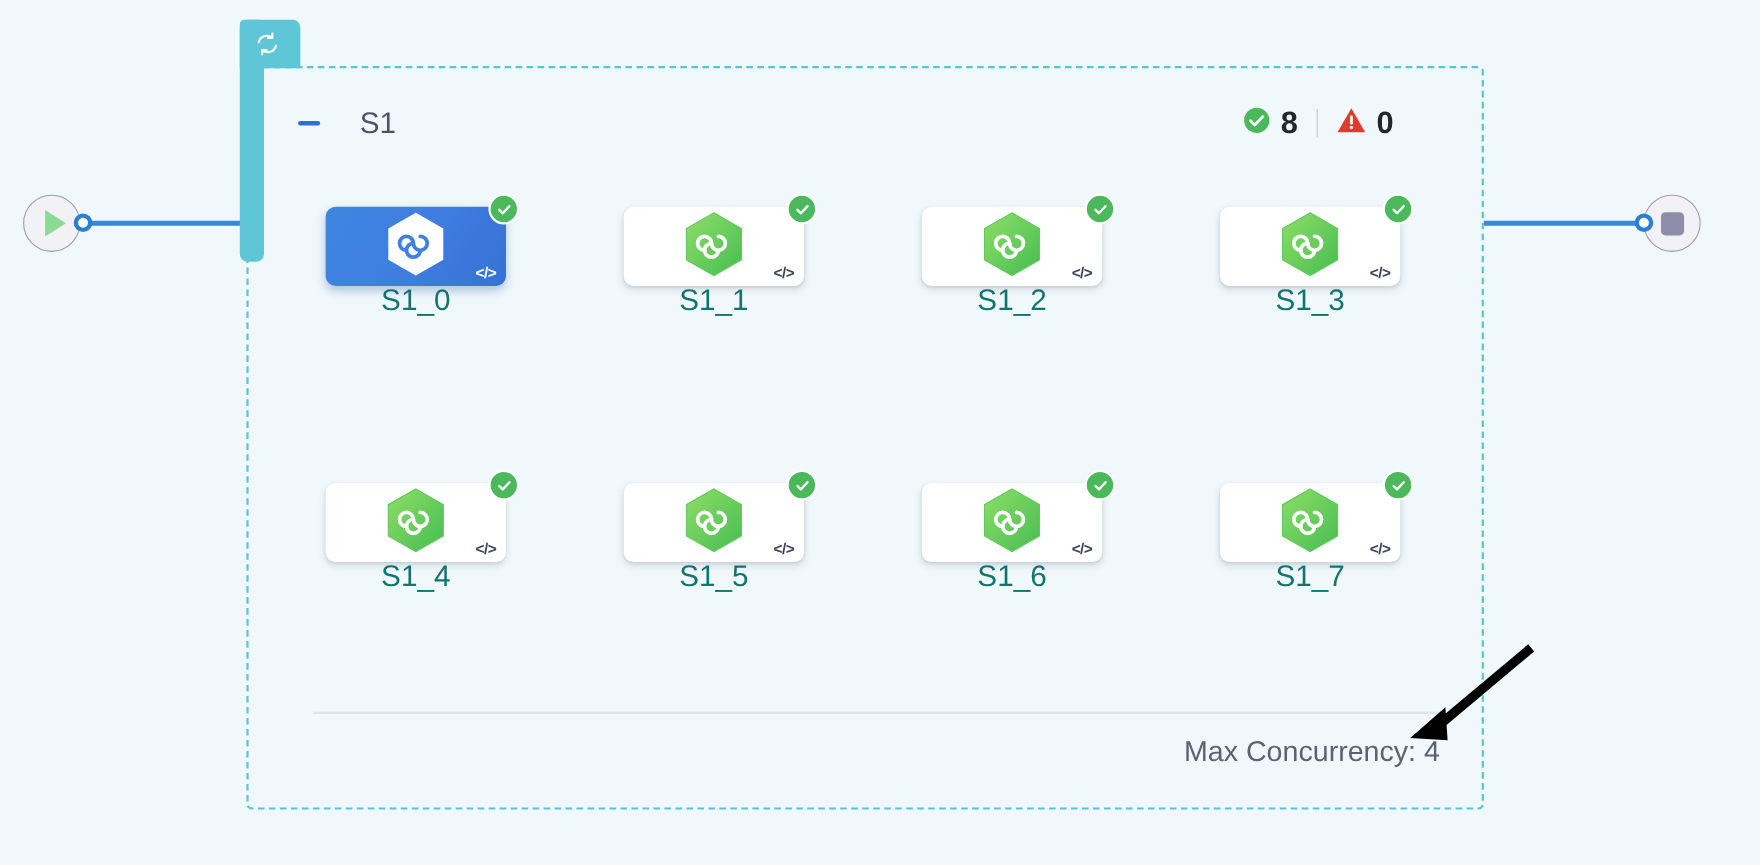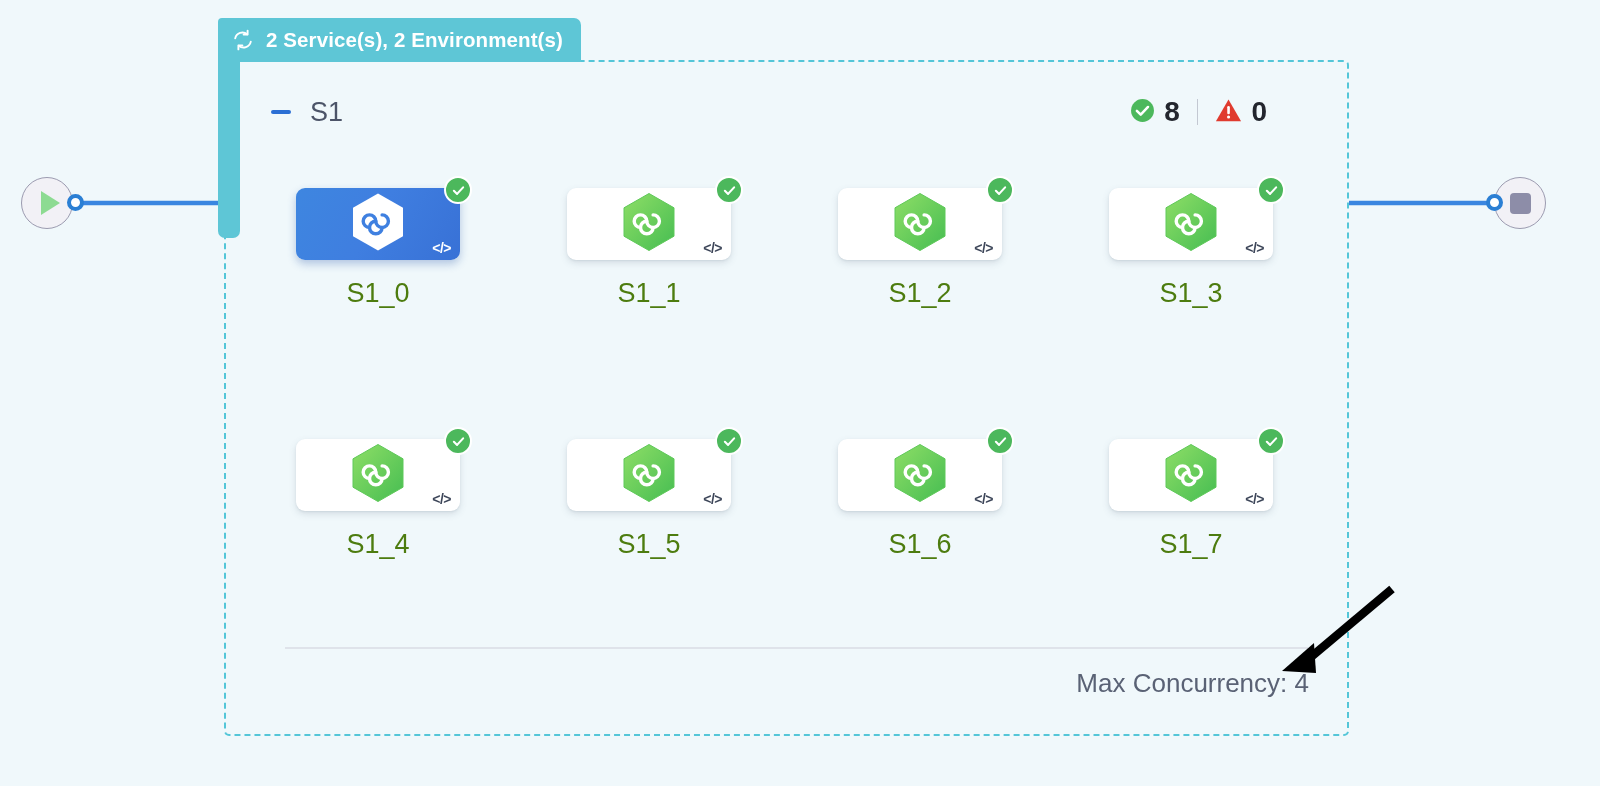"2 Service(s), 2 Environment(s)" span.badge-text { html: <span>2 Service(s), 2 Environment(s)</span> -> none }
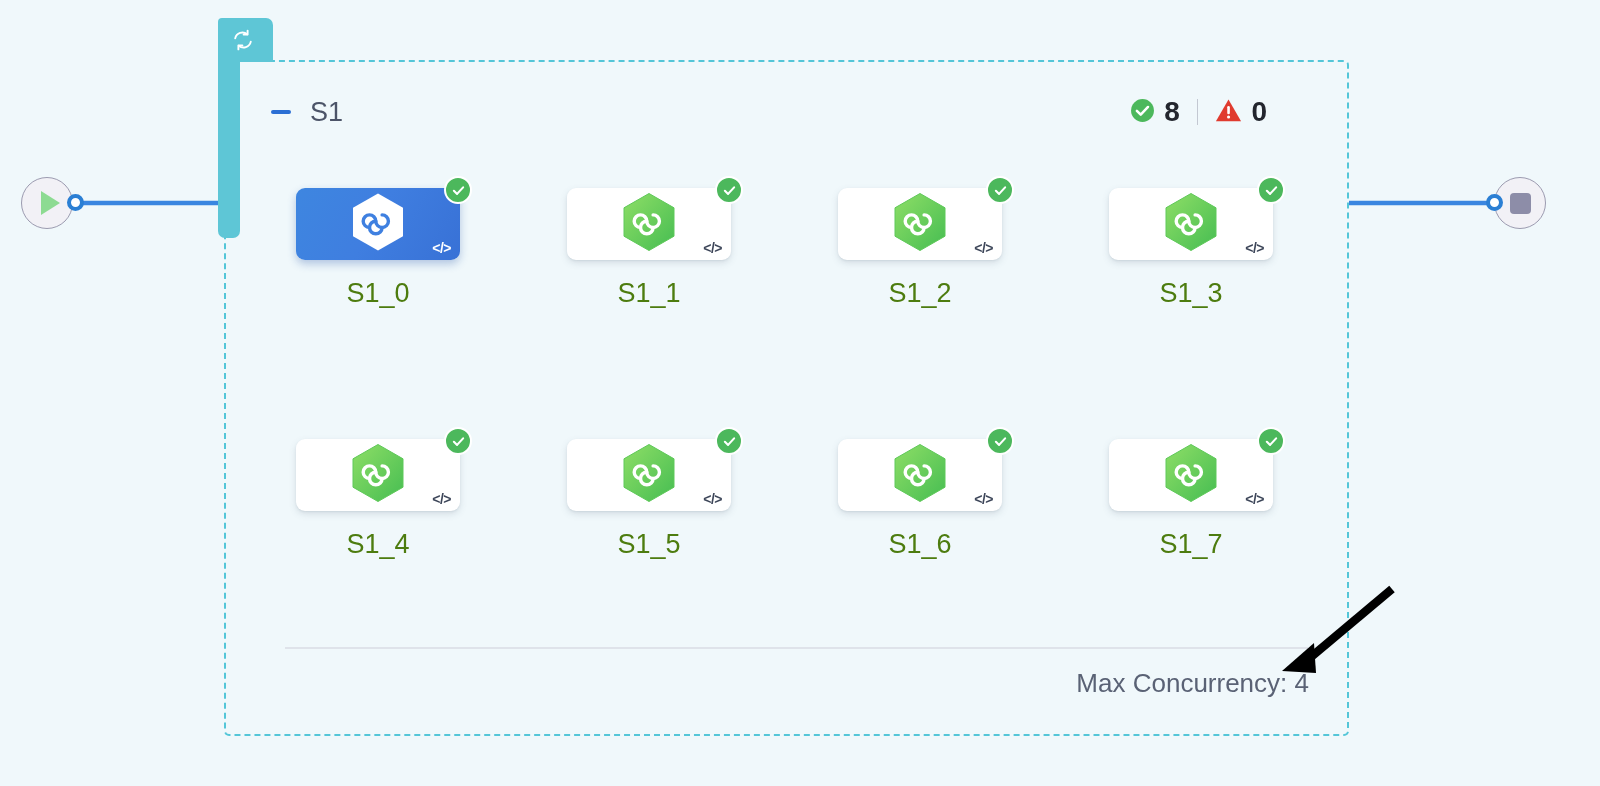"S1" #group-title { margin-left: 16px -> 33px }
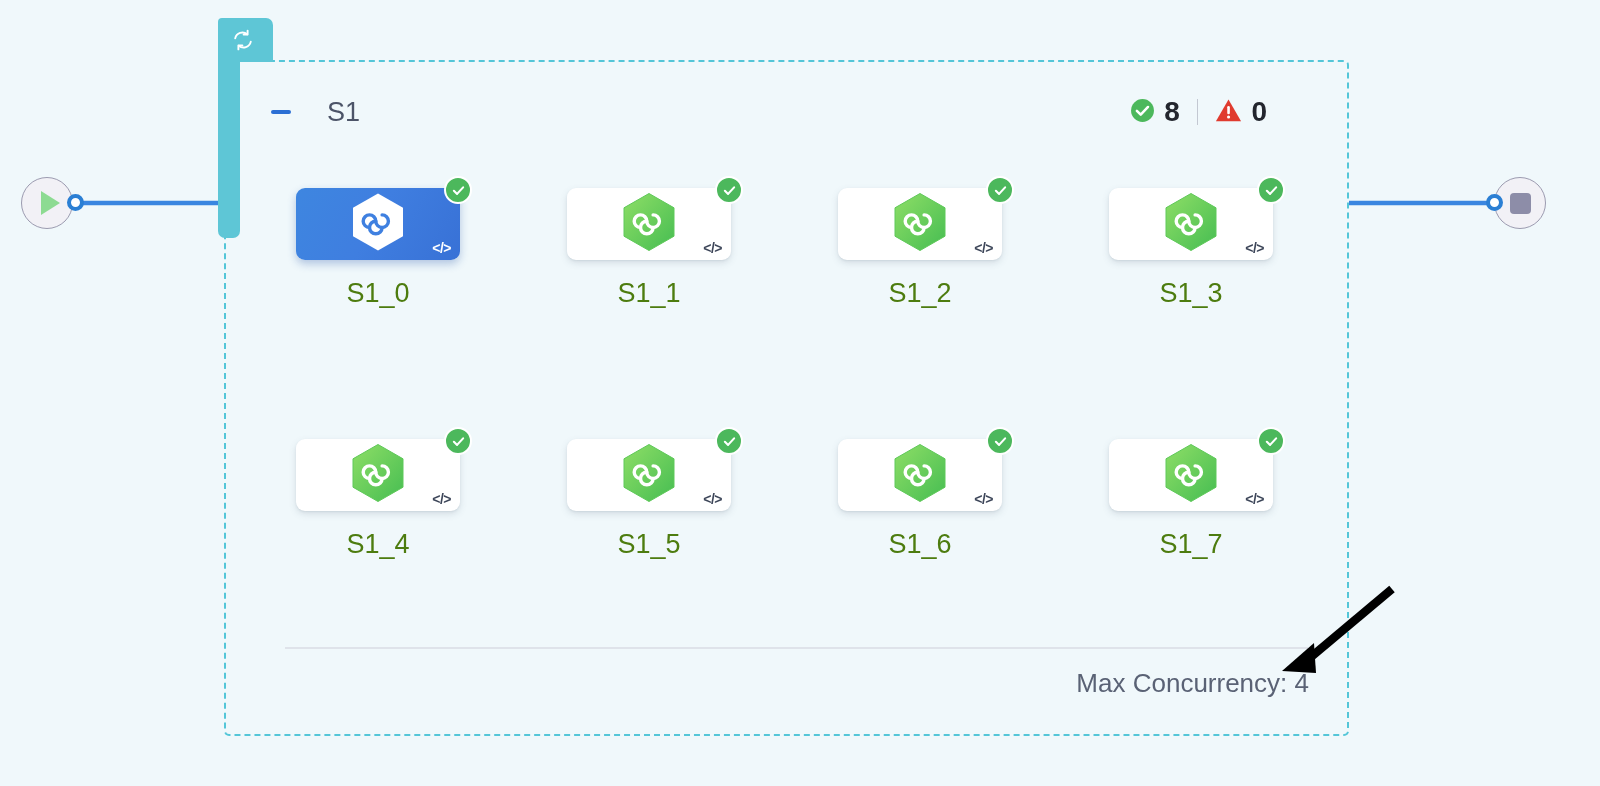"S1_0" .node-label { color: #4d7c0f -> #0f766e; margin-top: 20px -> none }
